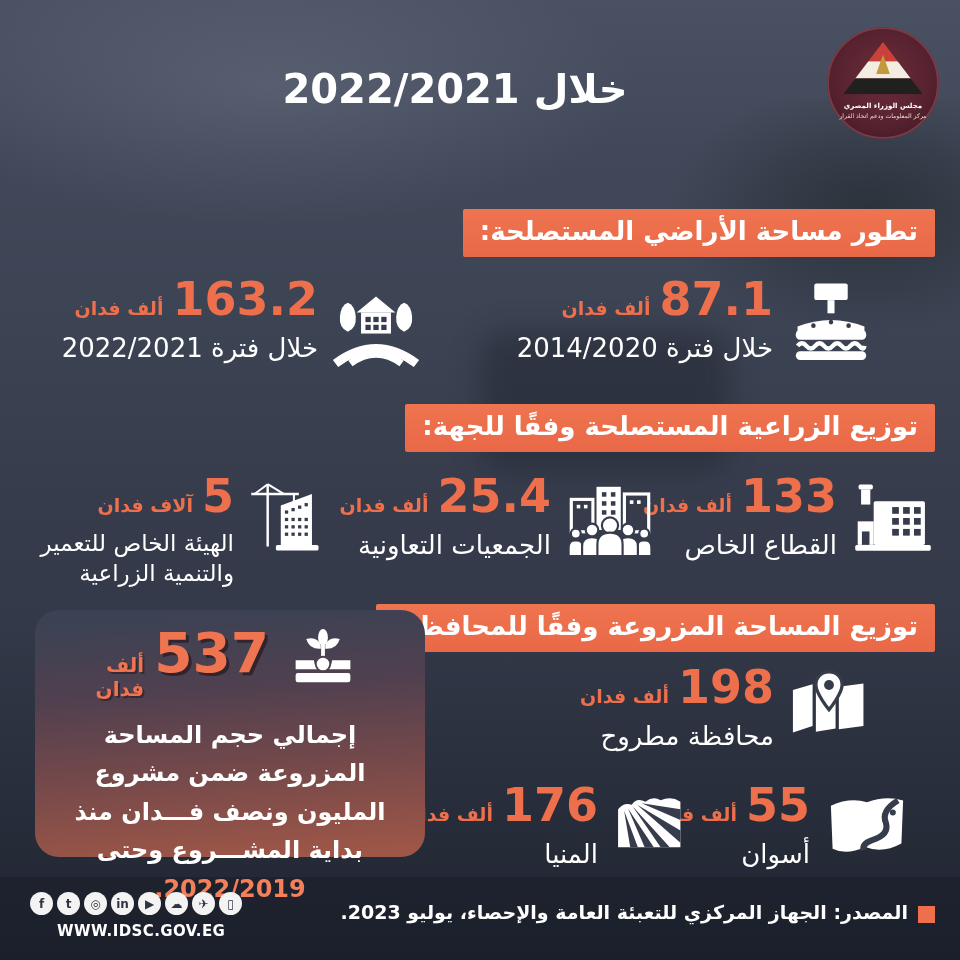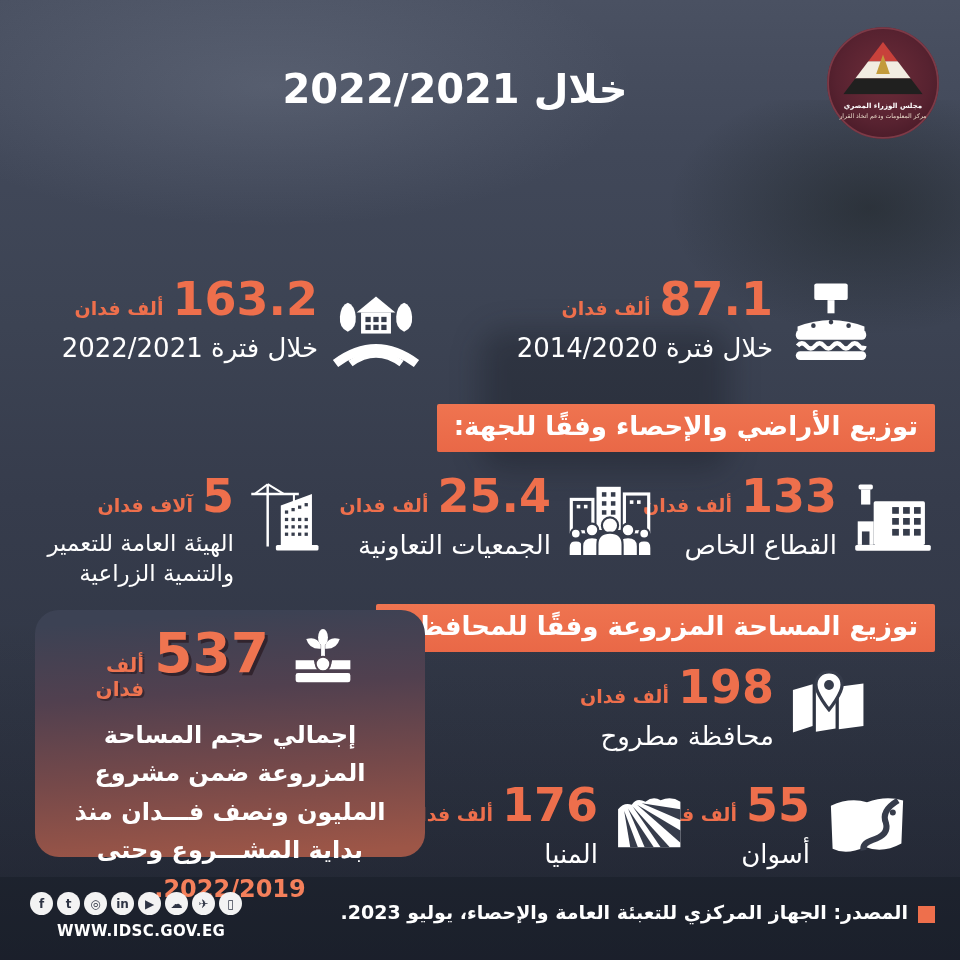"تطور مساحة الأراضي المستصلحة:" div.shdr { html: none -> <div>تطور مساحة الأراضي المستصلحة:</div> }
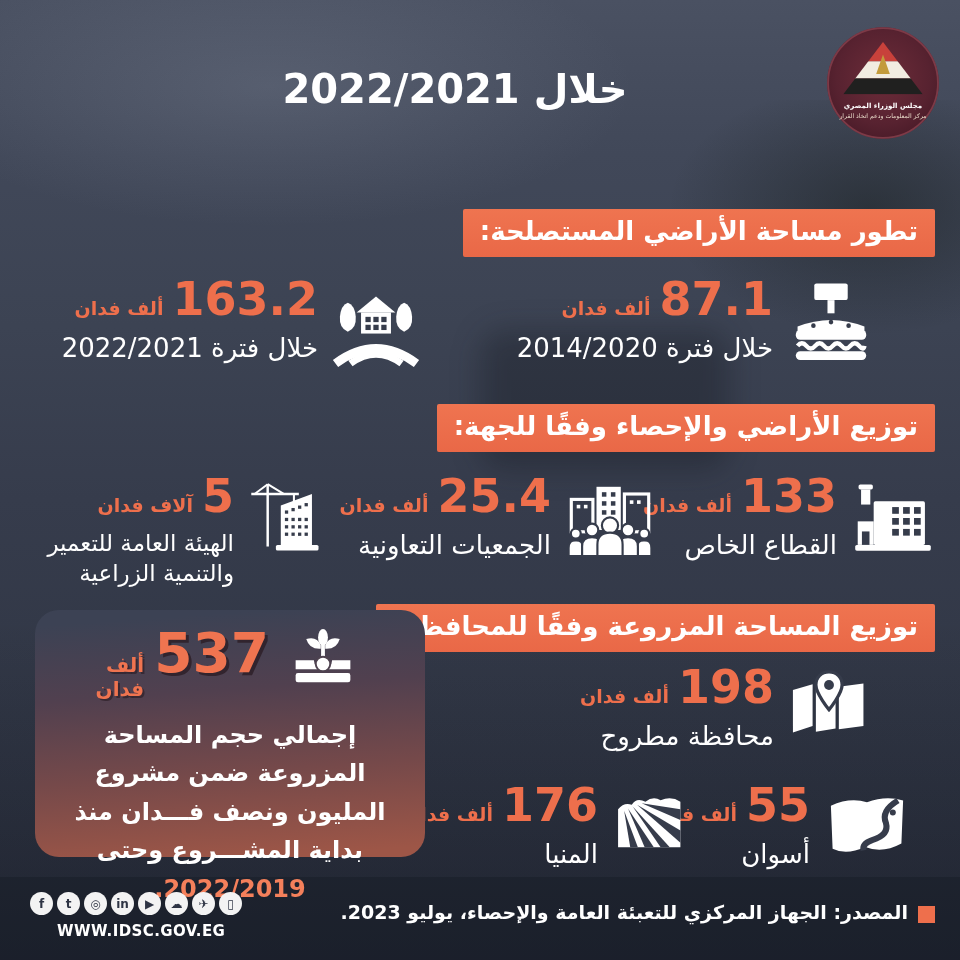"توزيع الأراضي والإحصاء وفقًا للجهة:" div.shdr { text: الأراضي والإحصاء -> الزراعية المستصلحة }
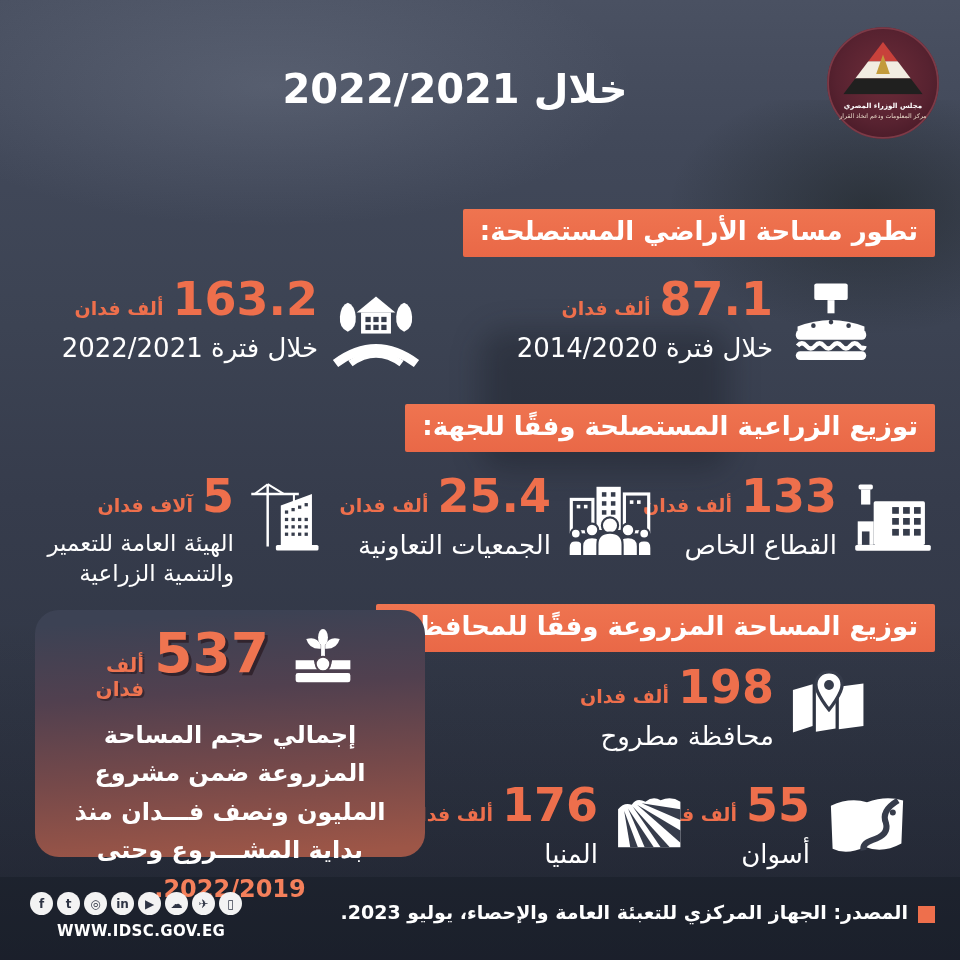"الهيئة العامة للتعمير والتنمية الزراعية" div.lbl { text: العامة -> الخاص }
